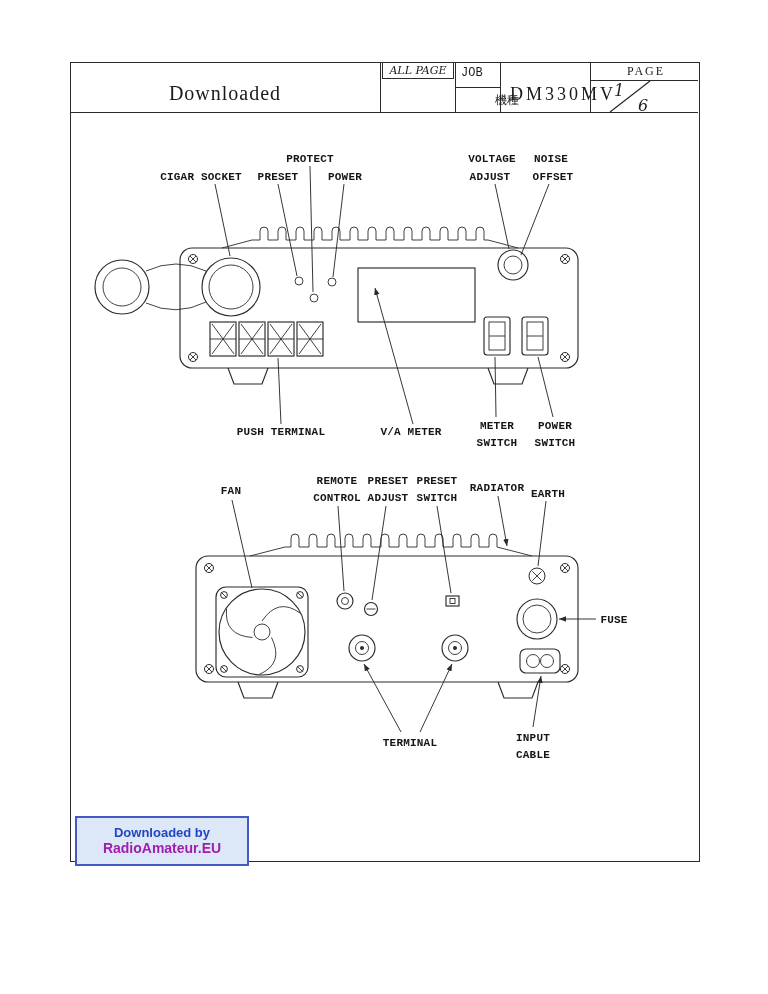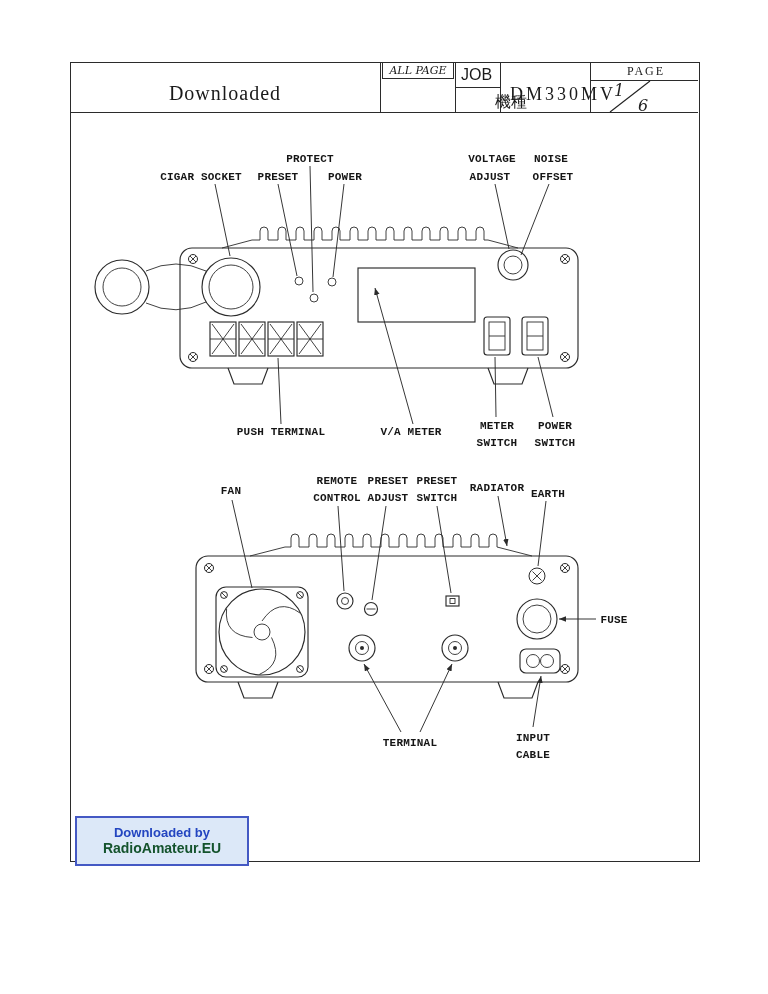"JOB" .small-serif { font-family: Liberation Sans, sans-serif -> Liberation Mono, monospace; font-size: 16px -> 12px }
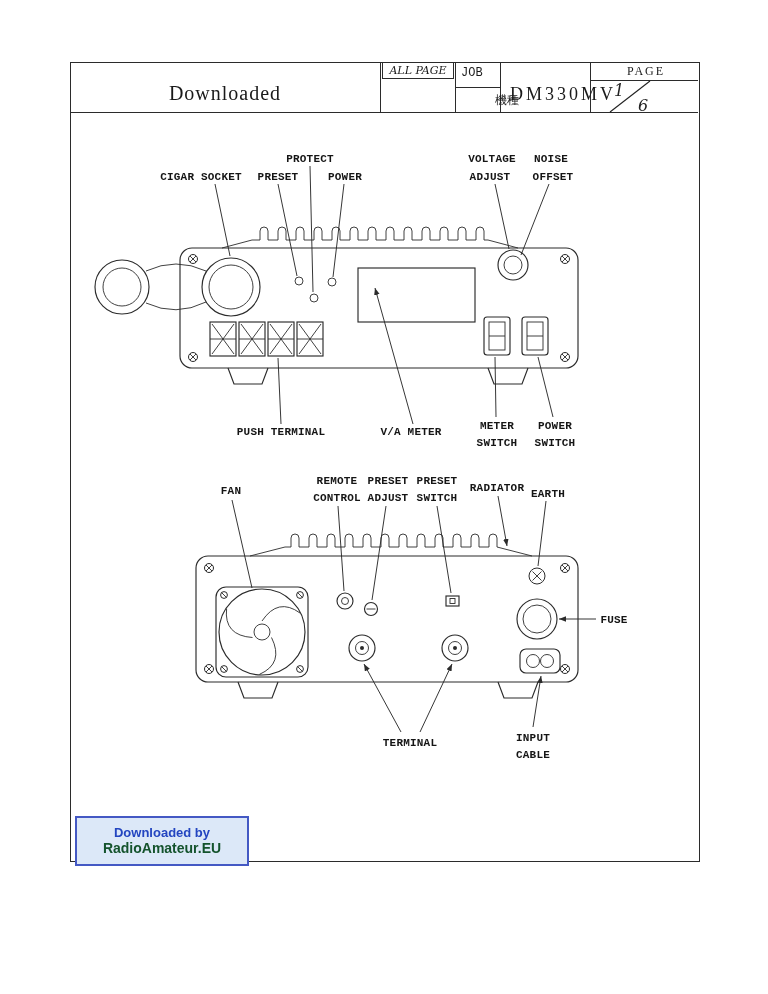"RadioAmateur.EU" .watermark .l2 { color: #14532d -> #a21caf }
